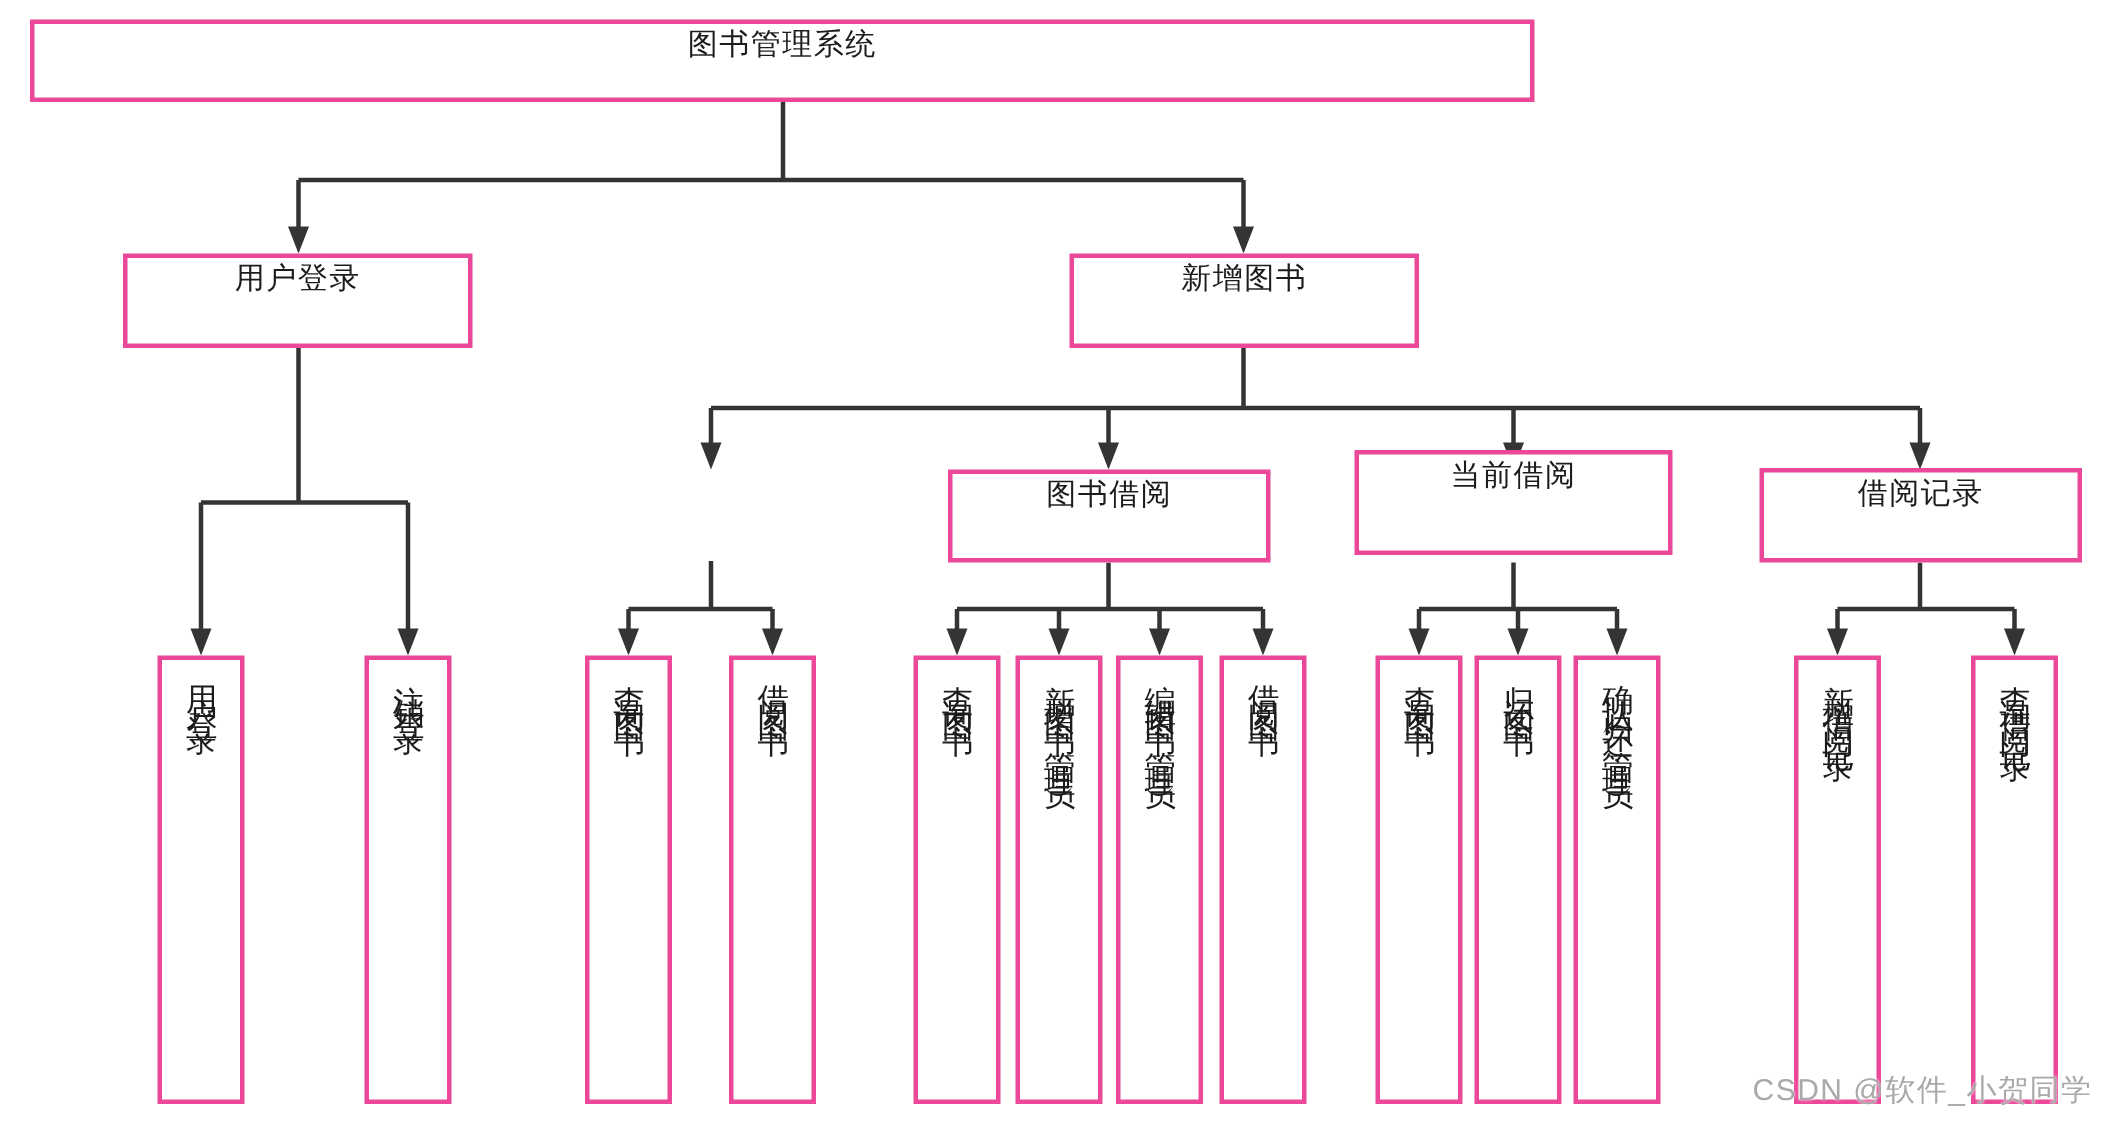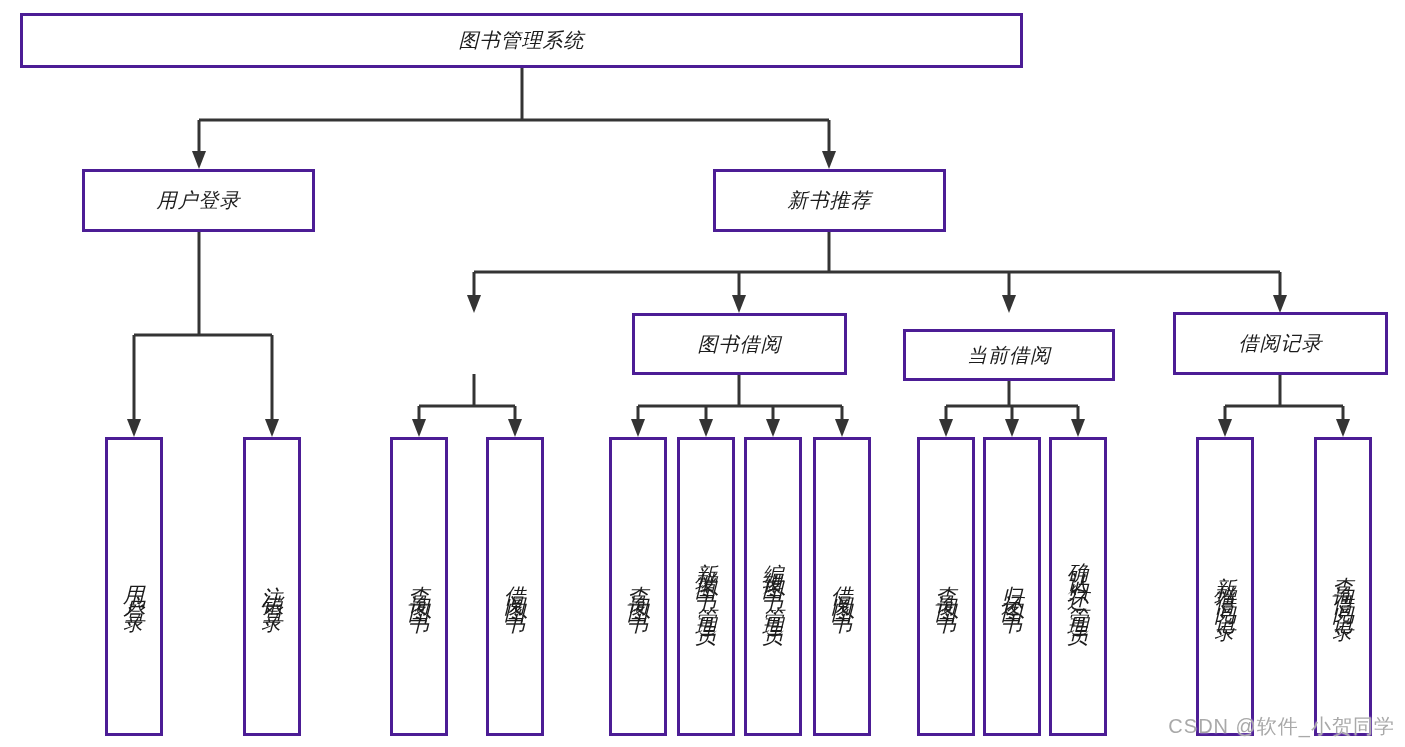"图书管理系统" .box { align-items: center -> flex-start; border: 3px solid #4c1d95 -> 3px solid #ec4899; font-style: italic -> none }
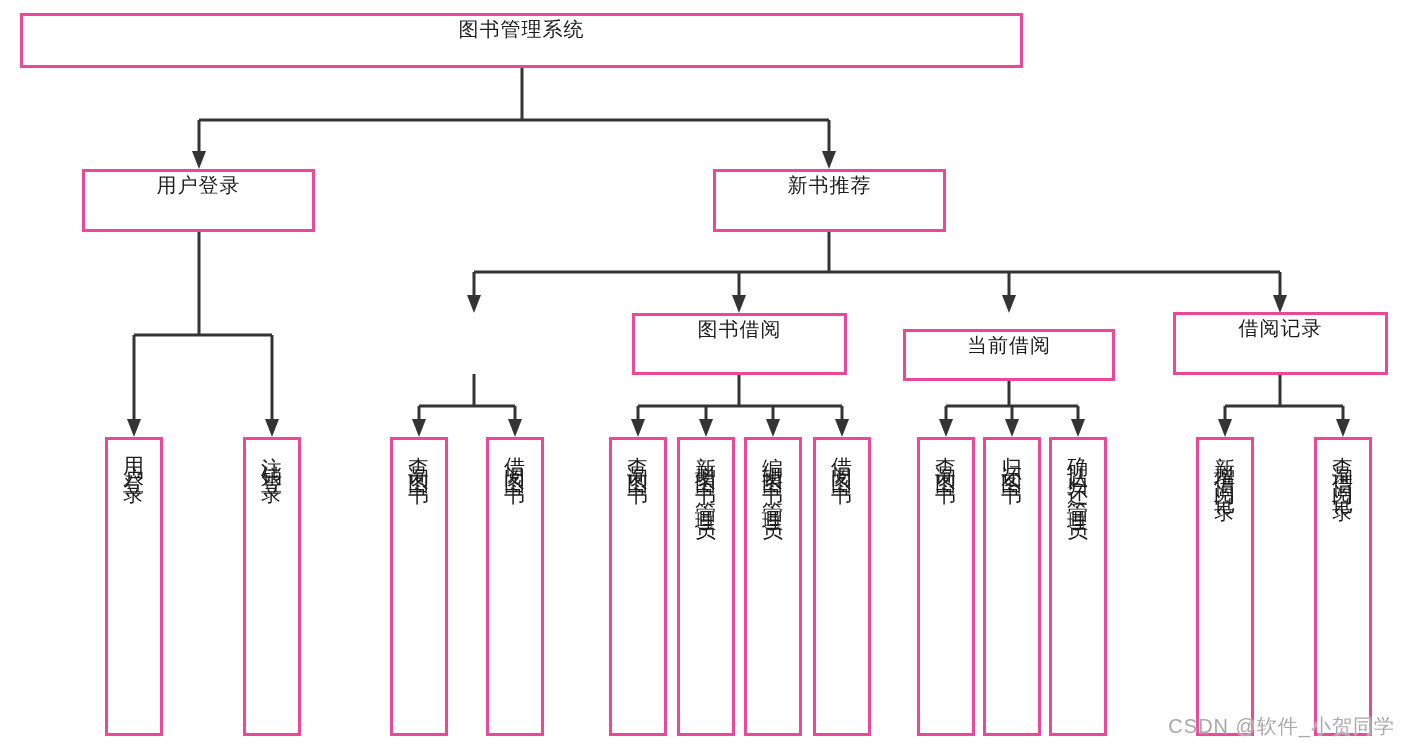"新书推荐" span.lbl { text: 书推荐 -> 增图书 }
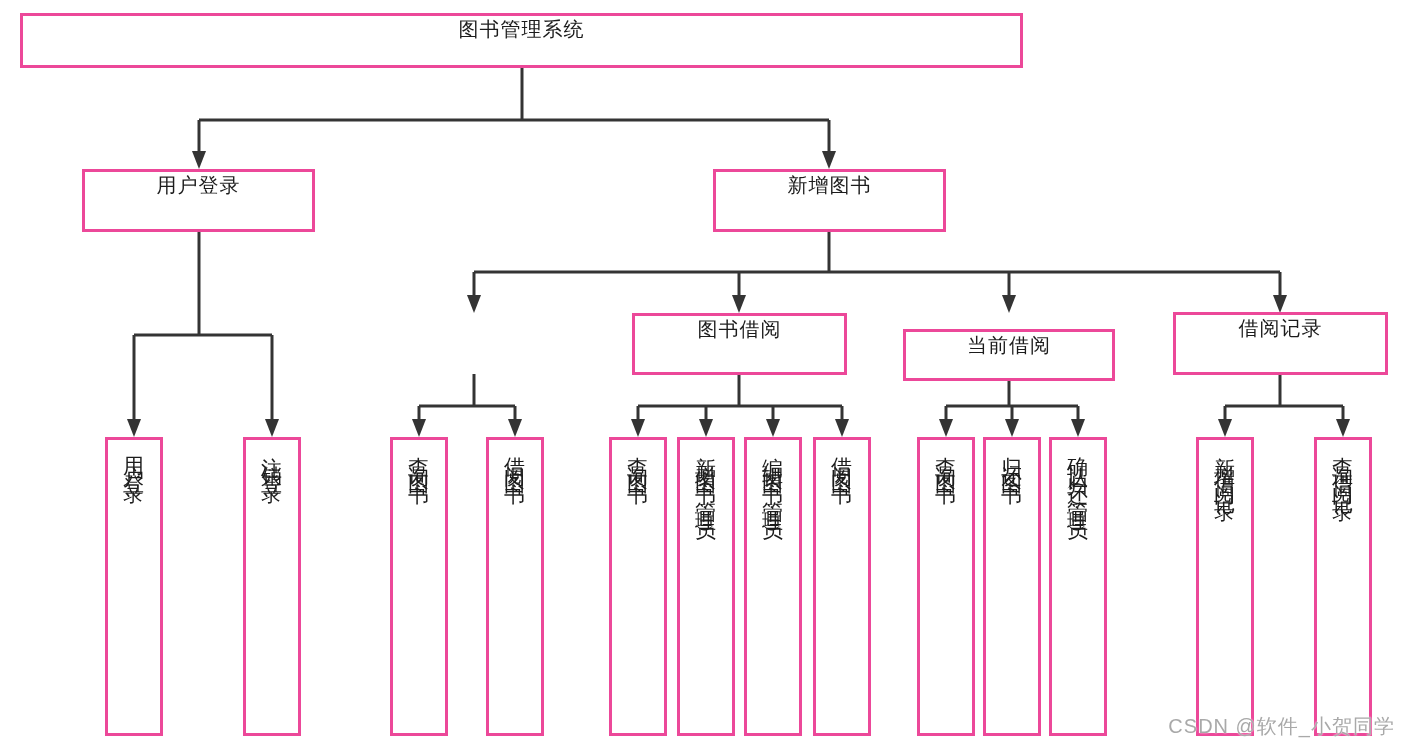"当前借阅" div.box { height: 52px -> 70px; top: 329px -> 300px }
